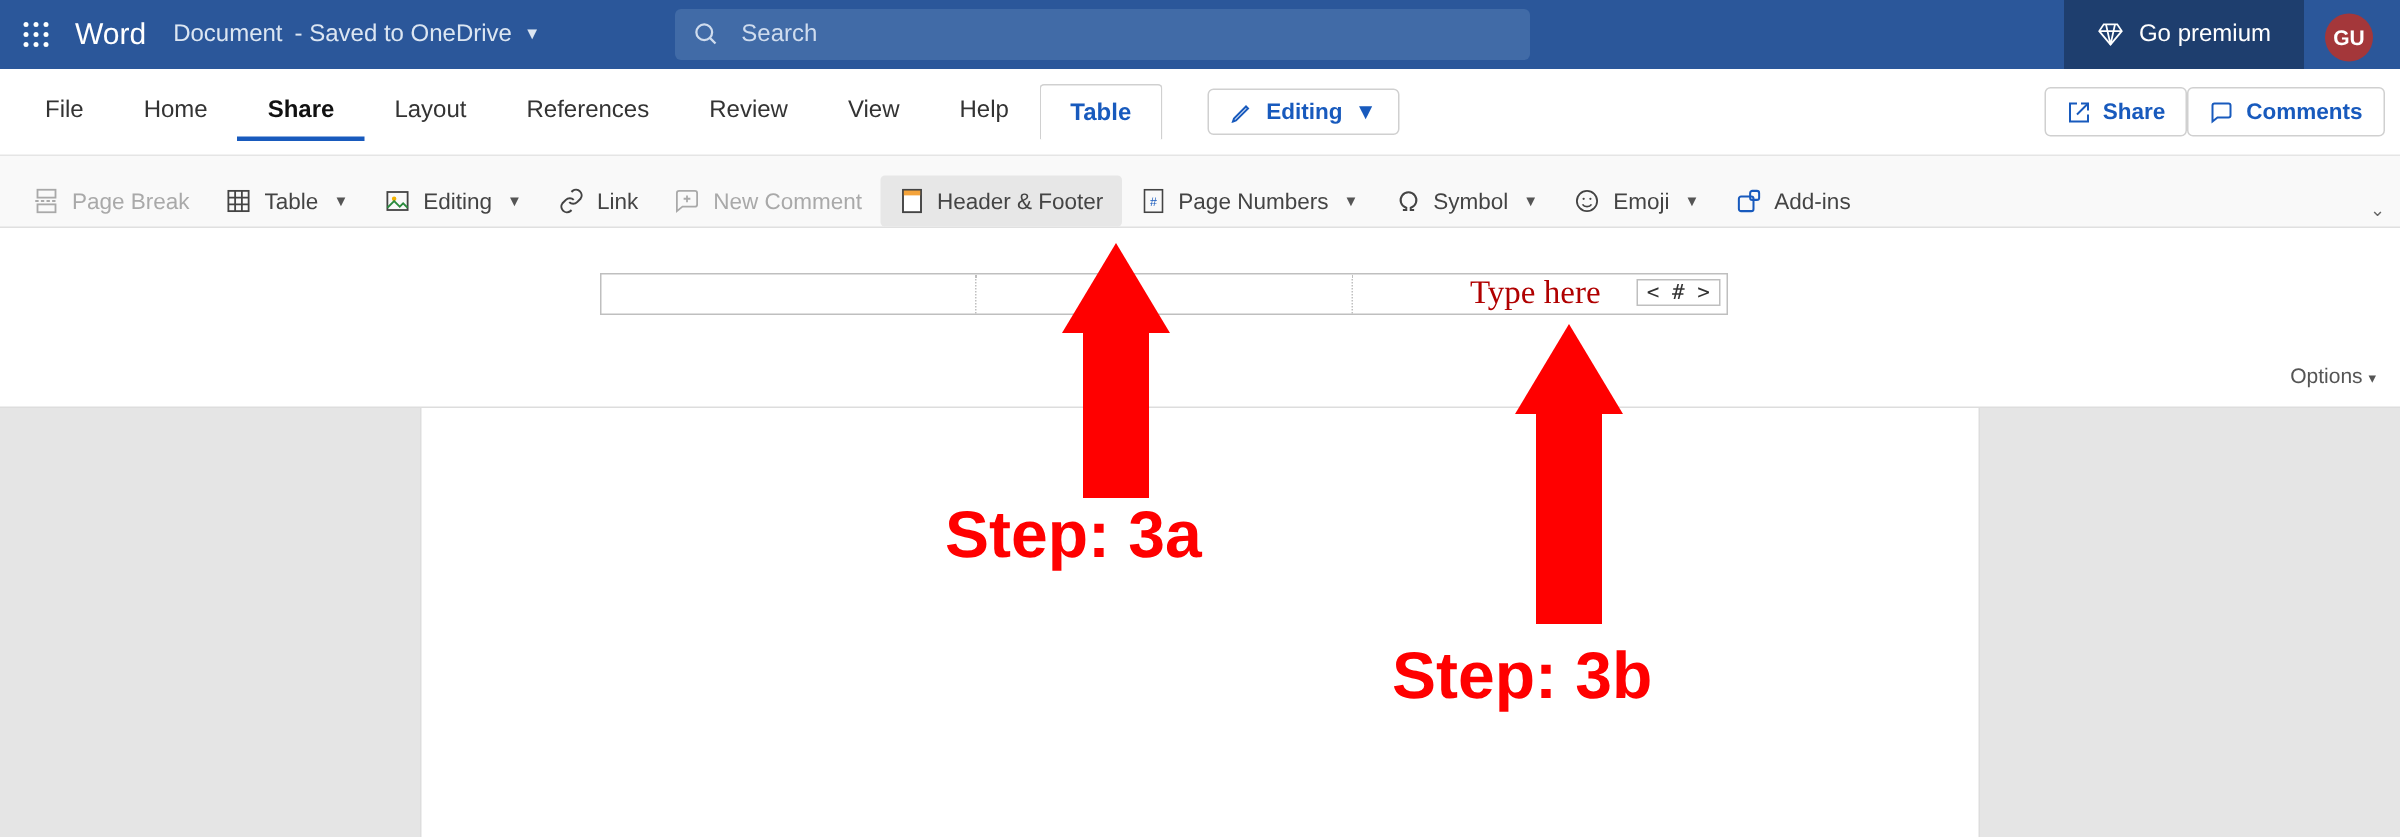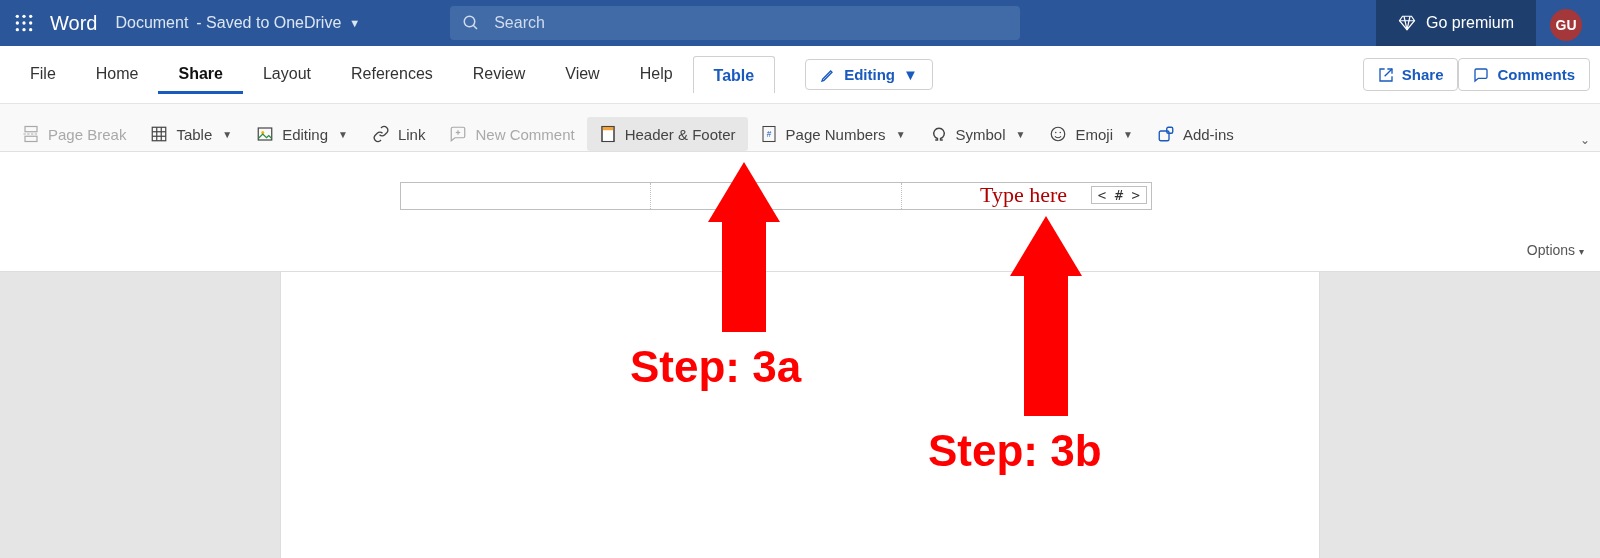"Step: 3a" div.step-label { top: 190px -> 180px }
